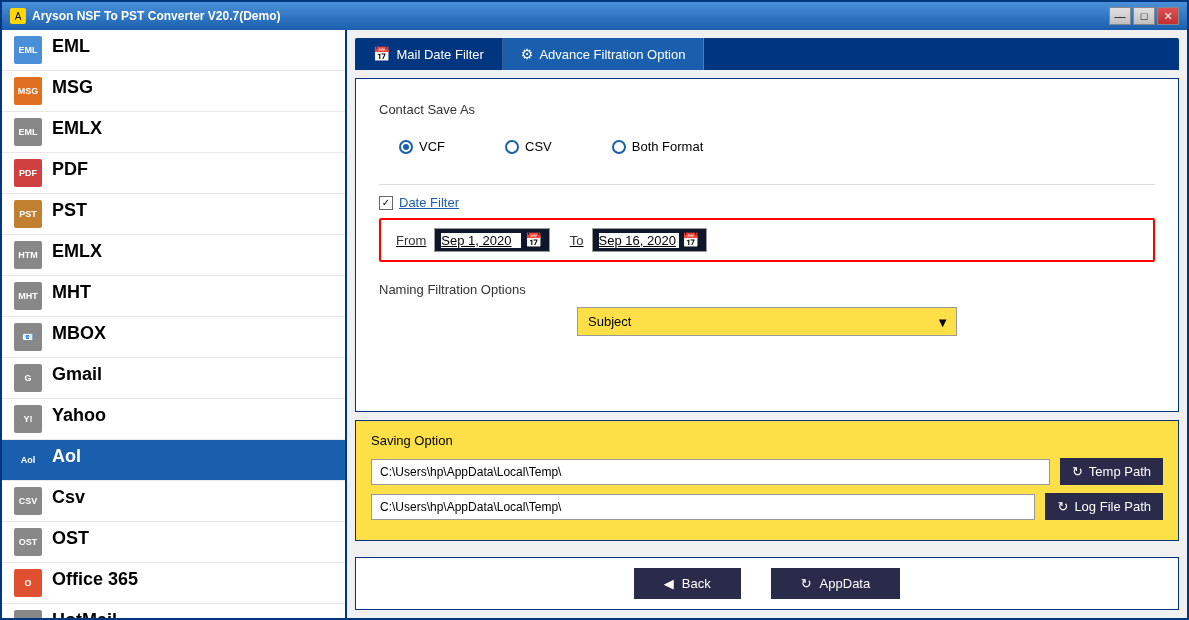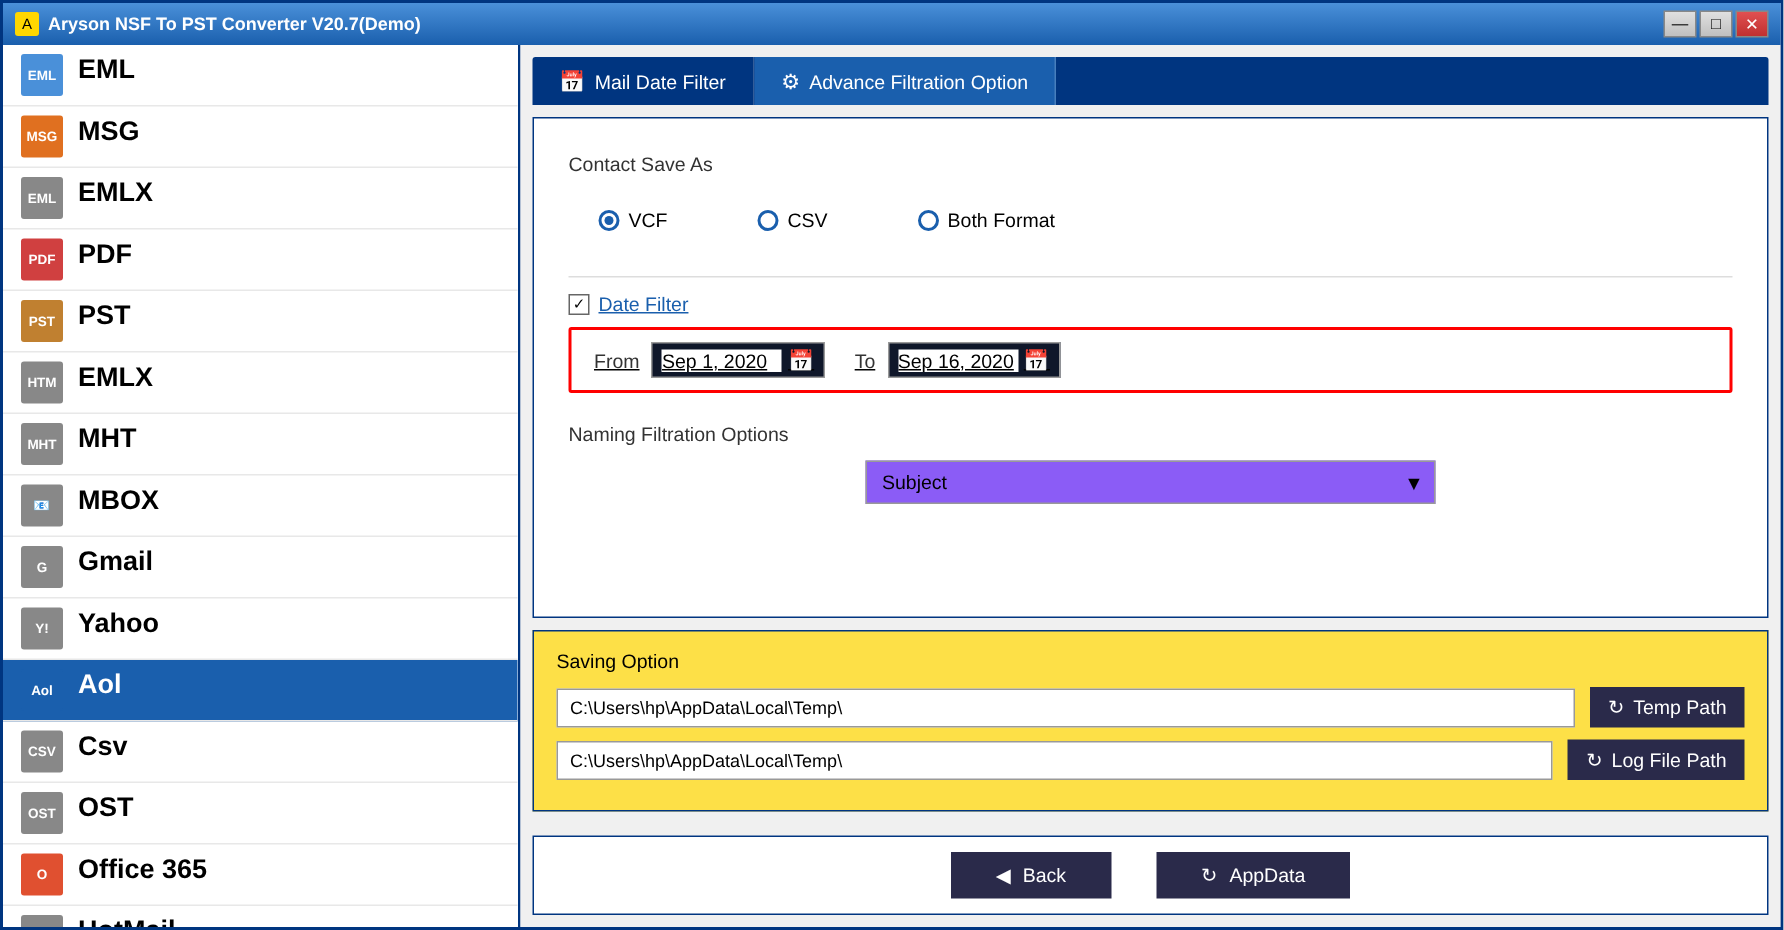"Subject" .select-wrapper select { background: #8b5cf6 -> #fde047 }
